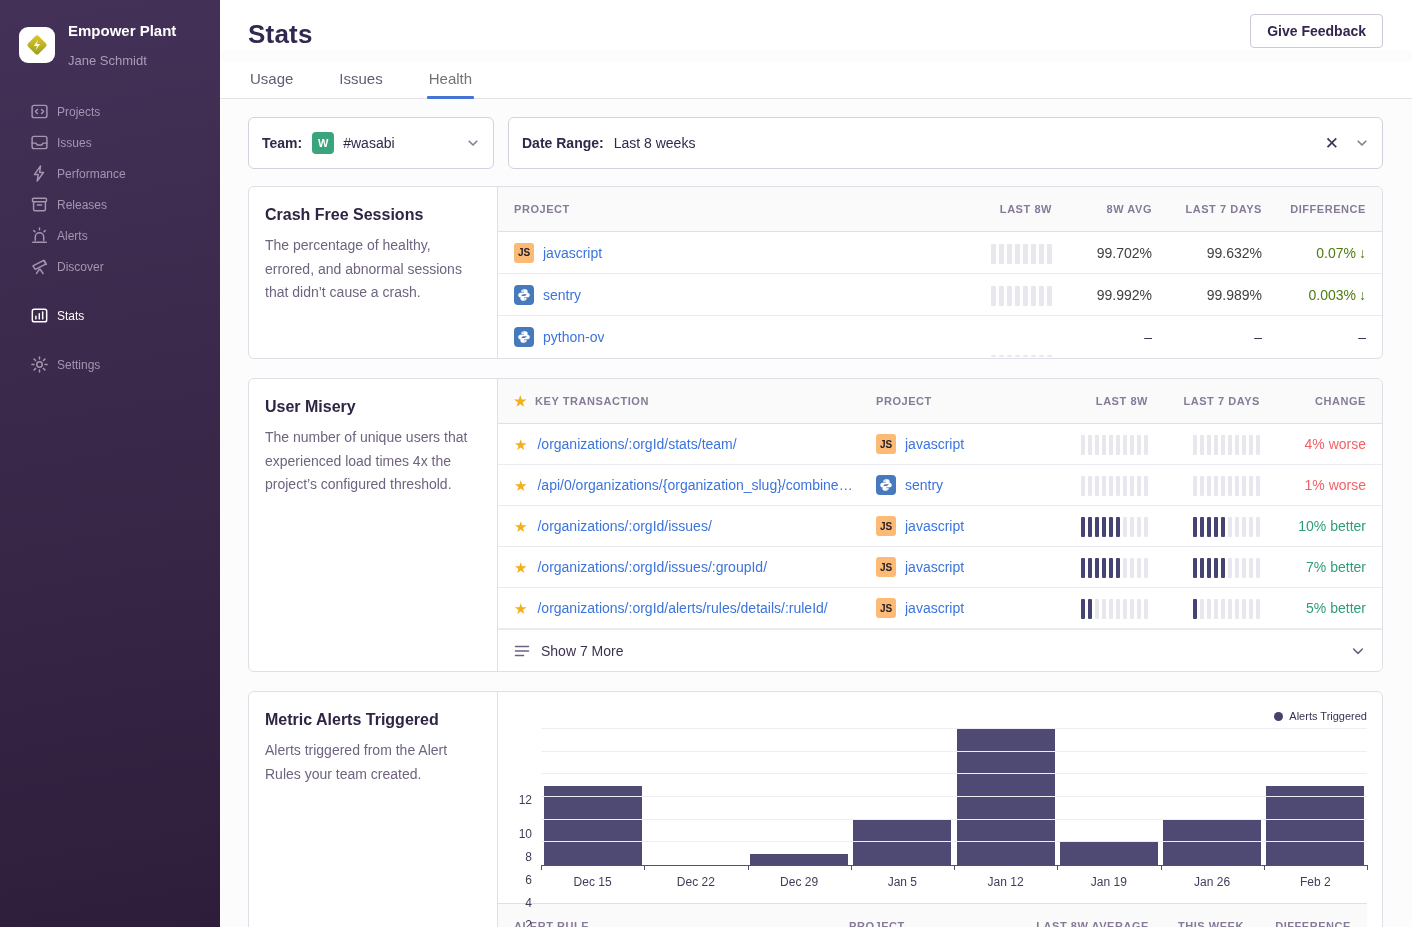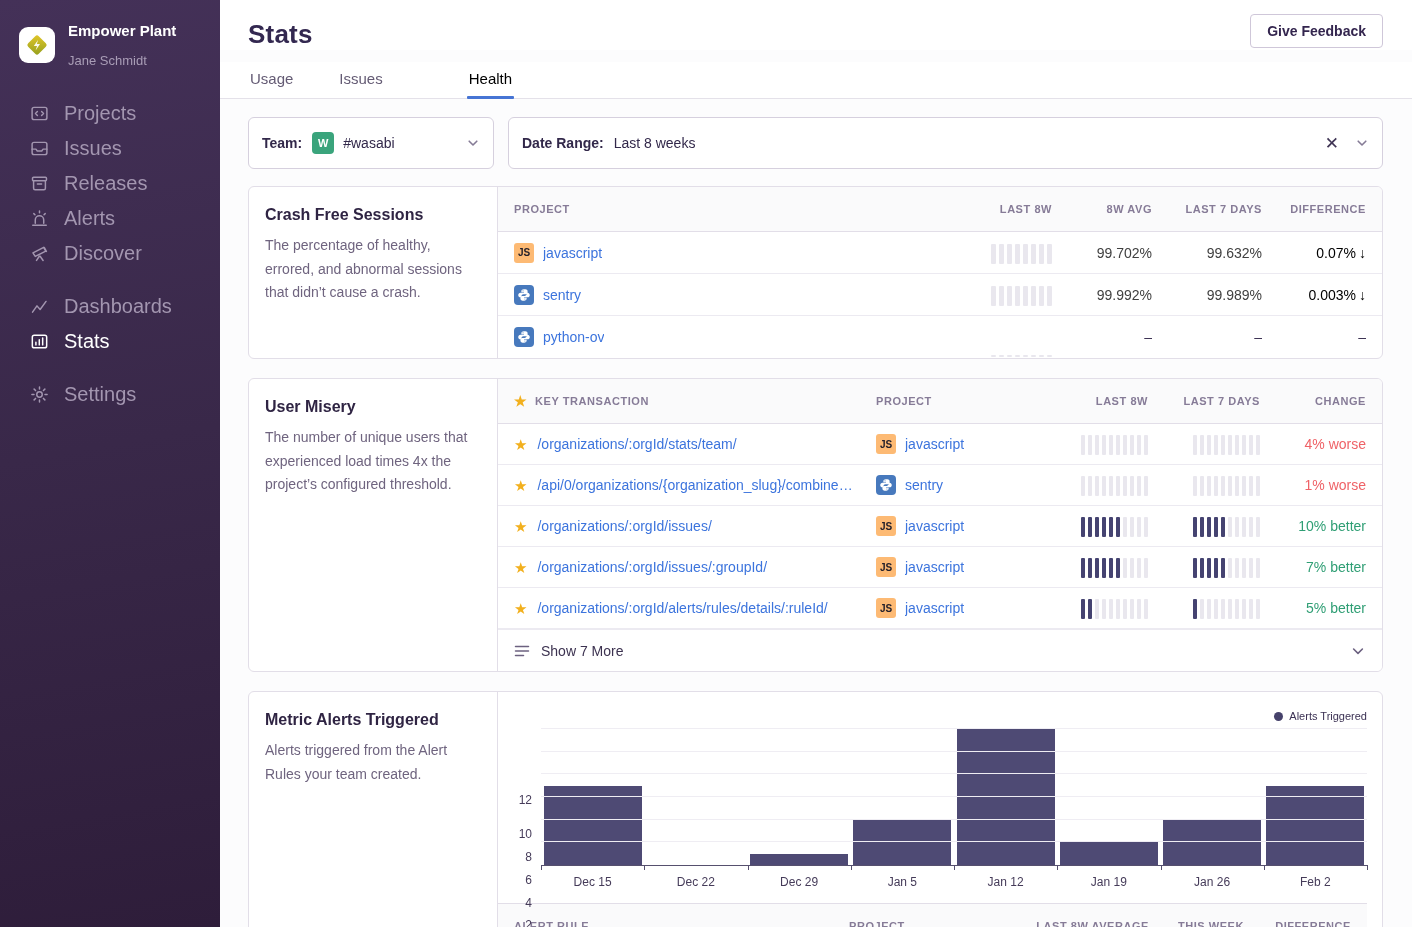"Health" .tab.active { color: #000000 -> #737373; margin-left: 40px -> none }
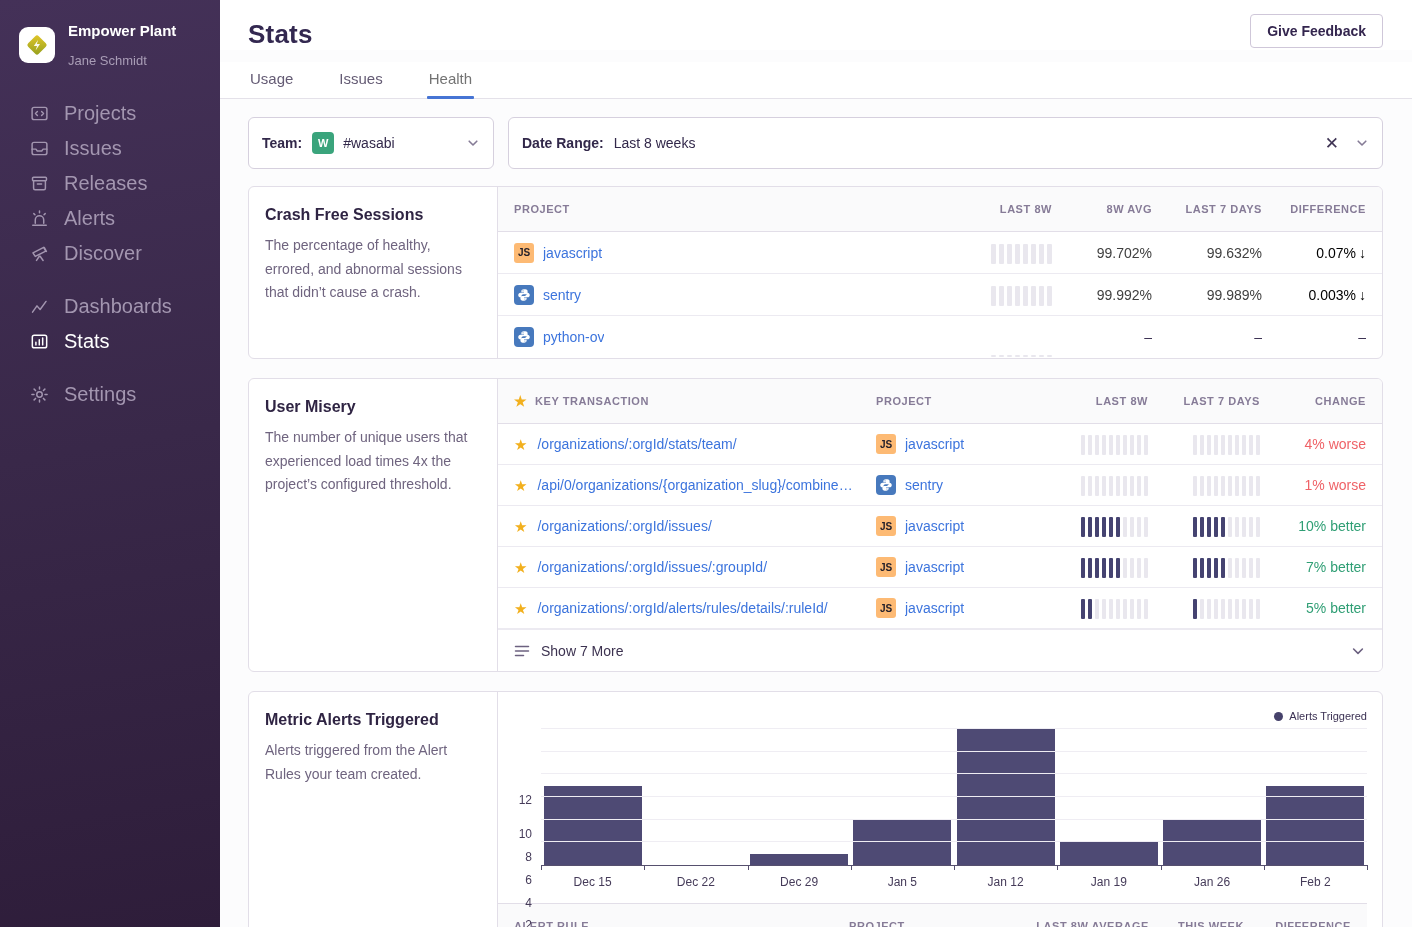"Projects" .nav-item { font-size: 20px -> 12px; gap: 15px -> 8px }
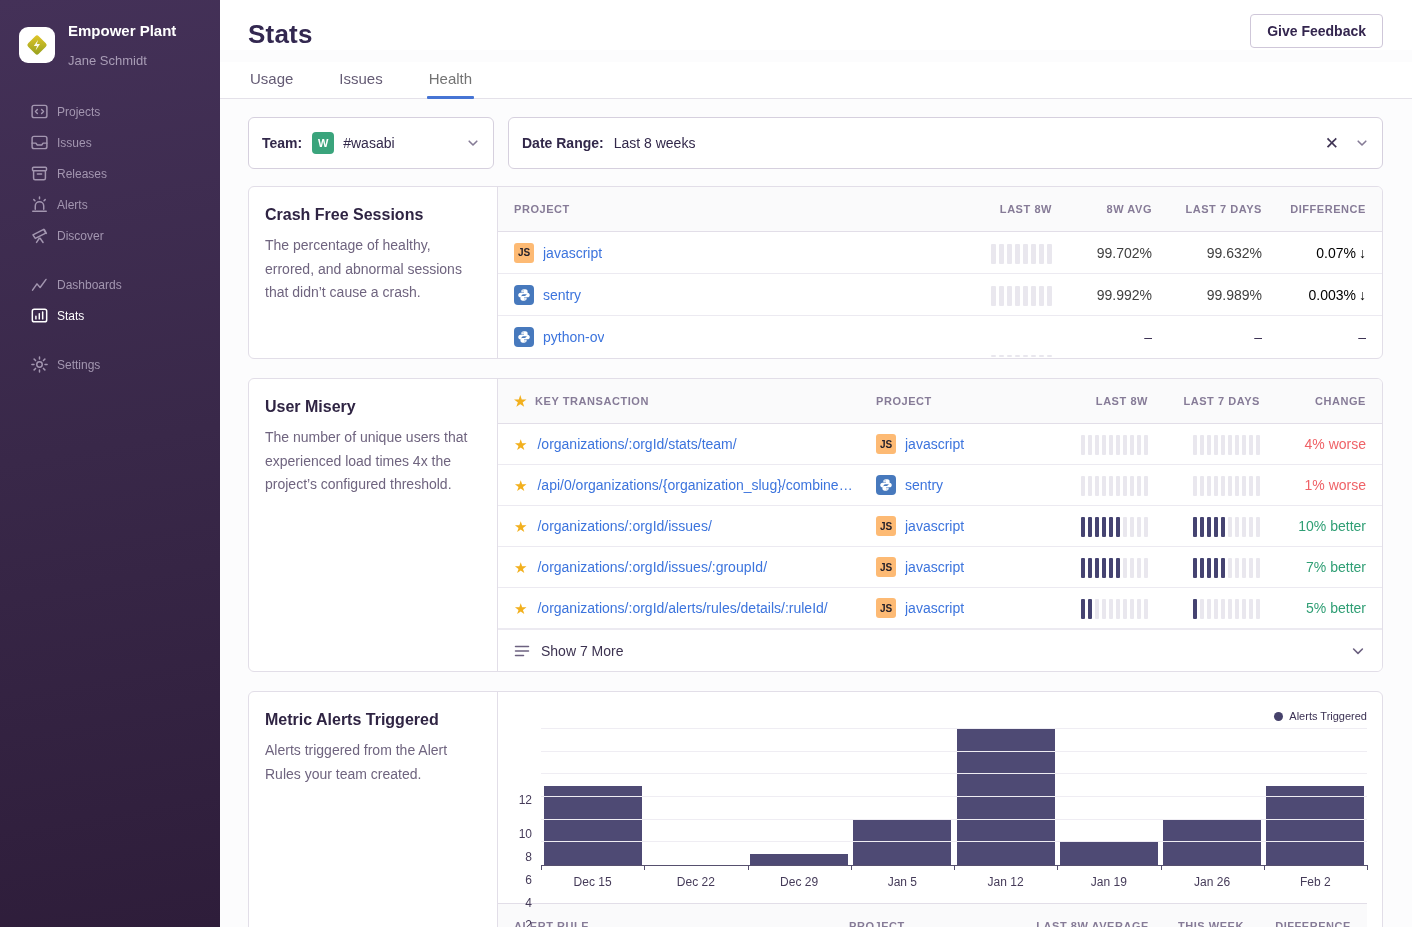"Performance" div.nav-item { html: none -> <div> <span> <svg> <path></path> </svg> </span> <span>Performance</span> </div> }
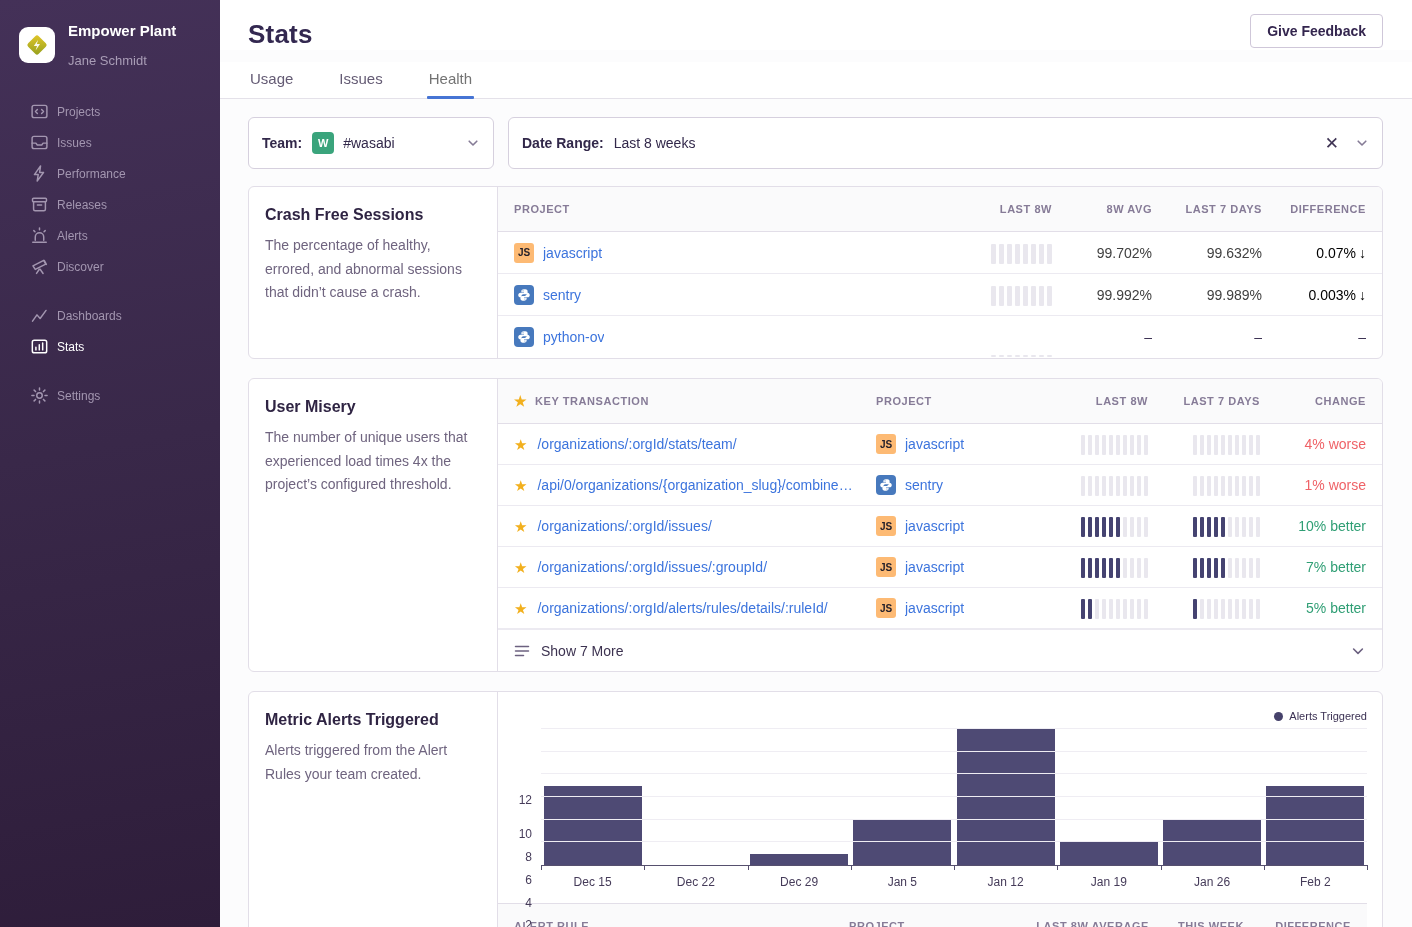"0.07% ↓" .diff { color: #000000 -> #4d7c0f }
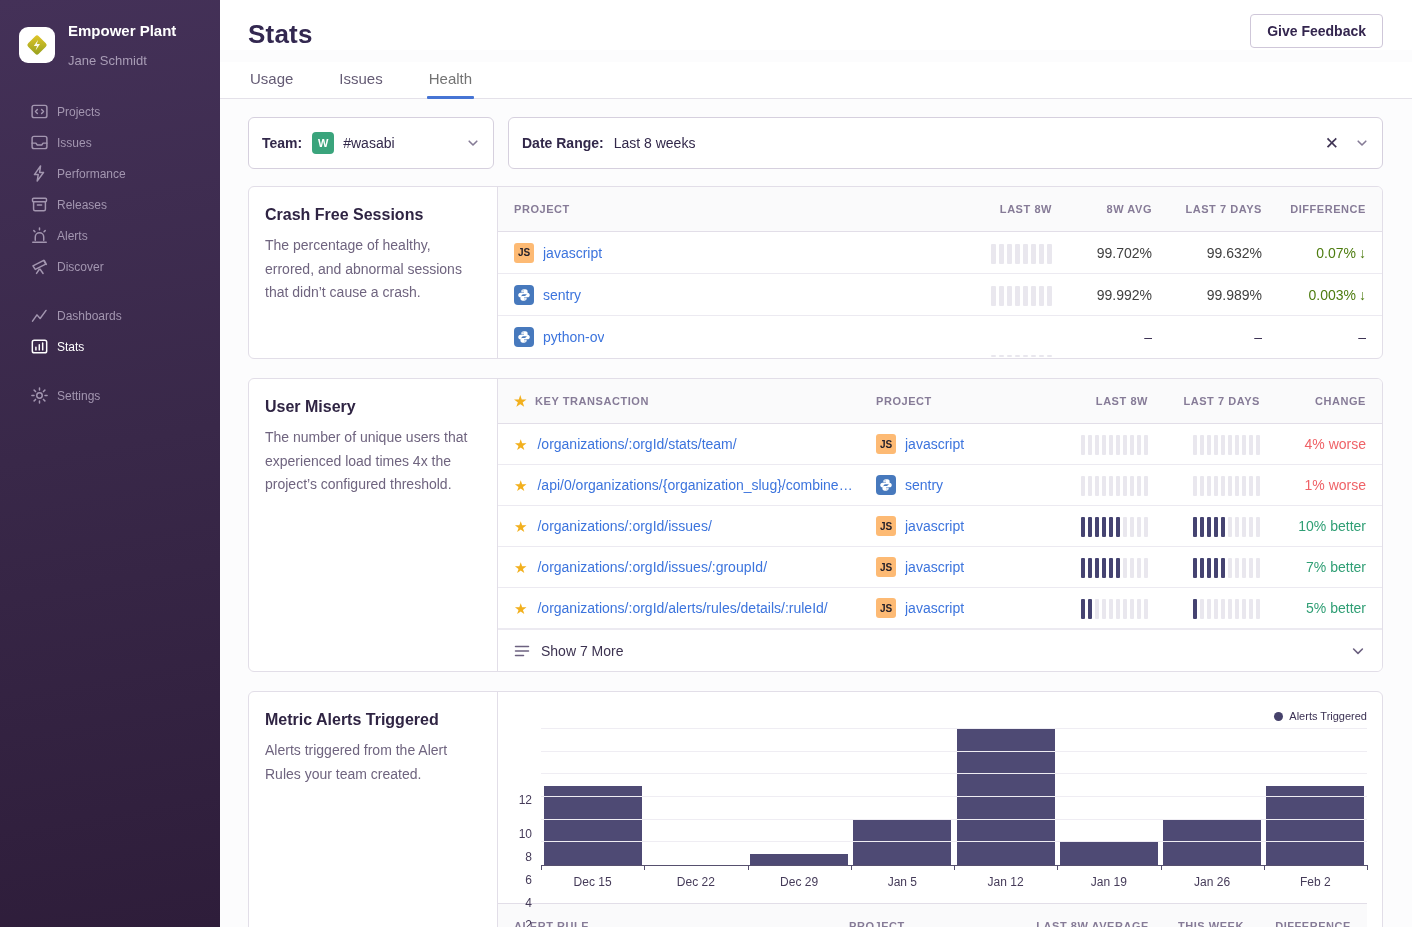"Dashboards" div.nav-item { html: <div> <span> <svg> <path></path> </svg> </span> <span>Dashboards</span> </div> -> none }
